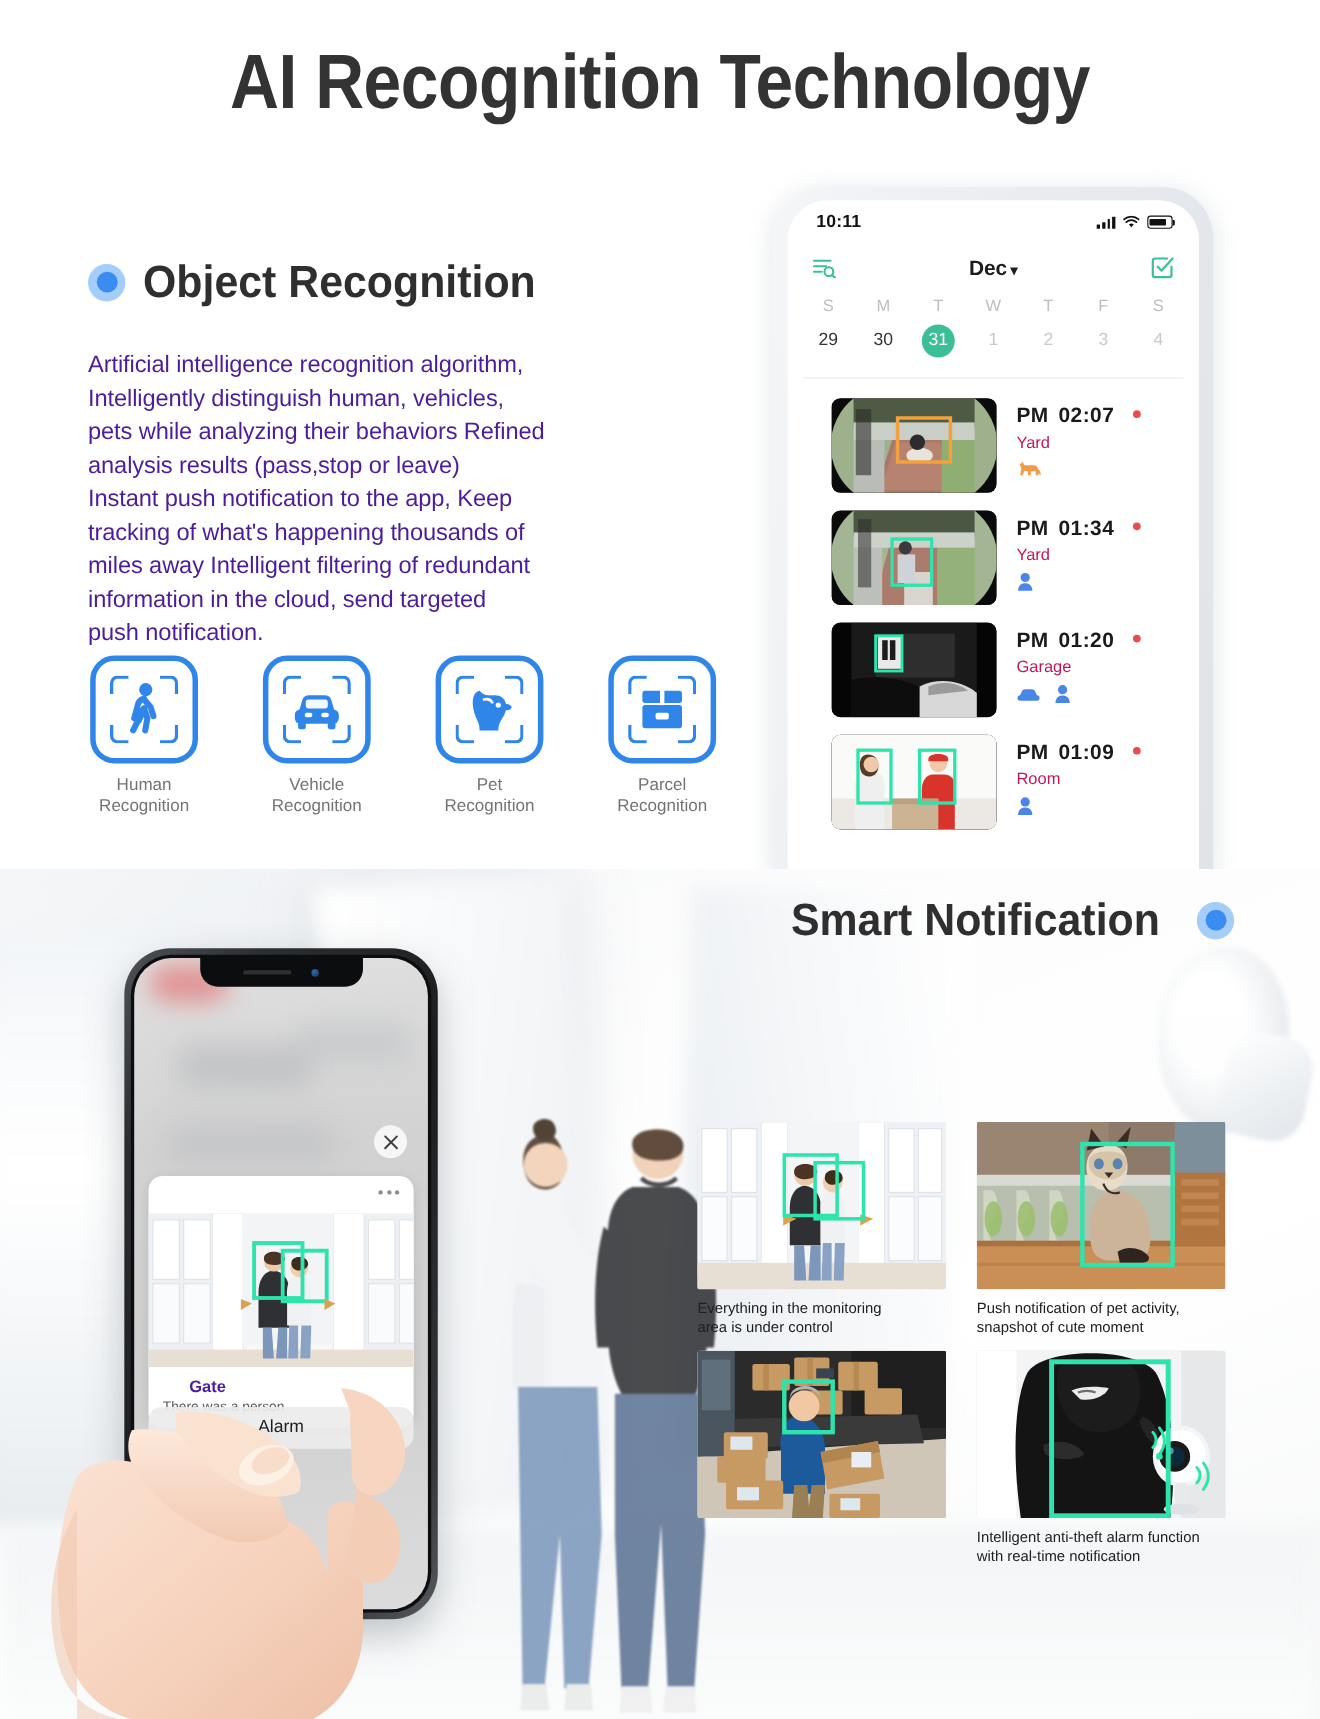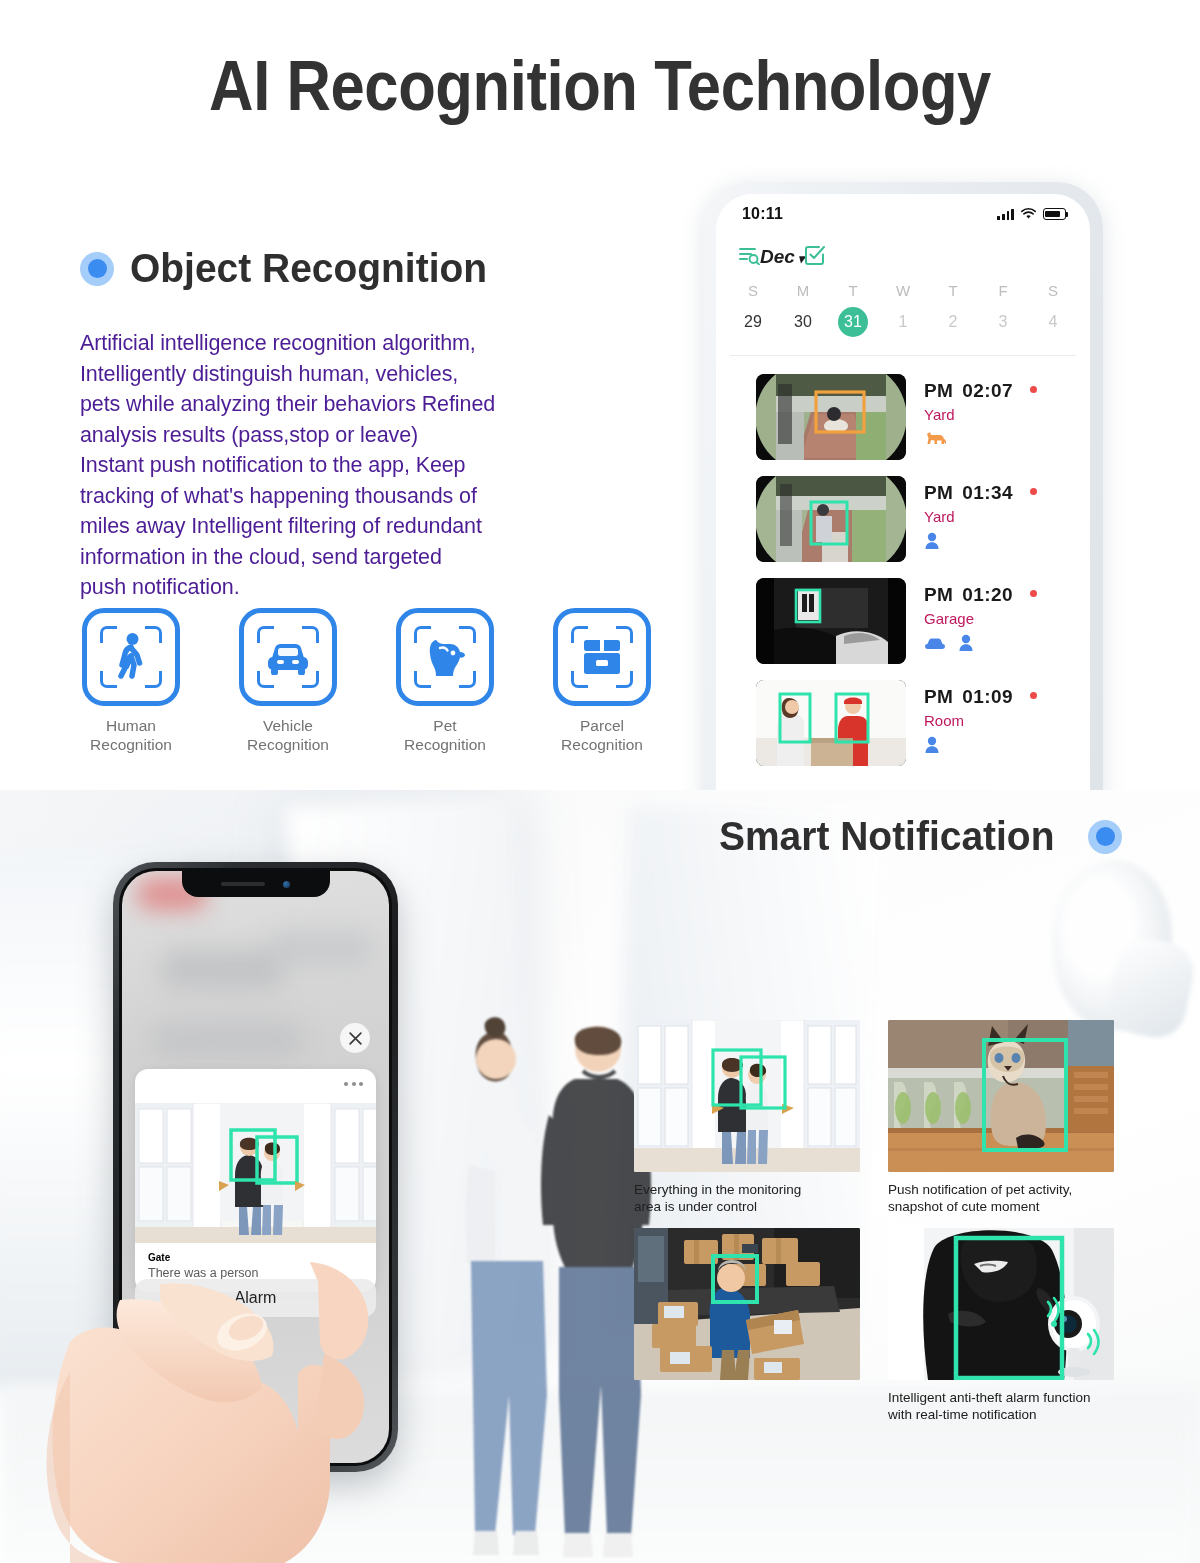"AI Recognition Technology" #top-section { top: 12px -> 0 }
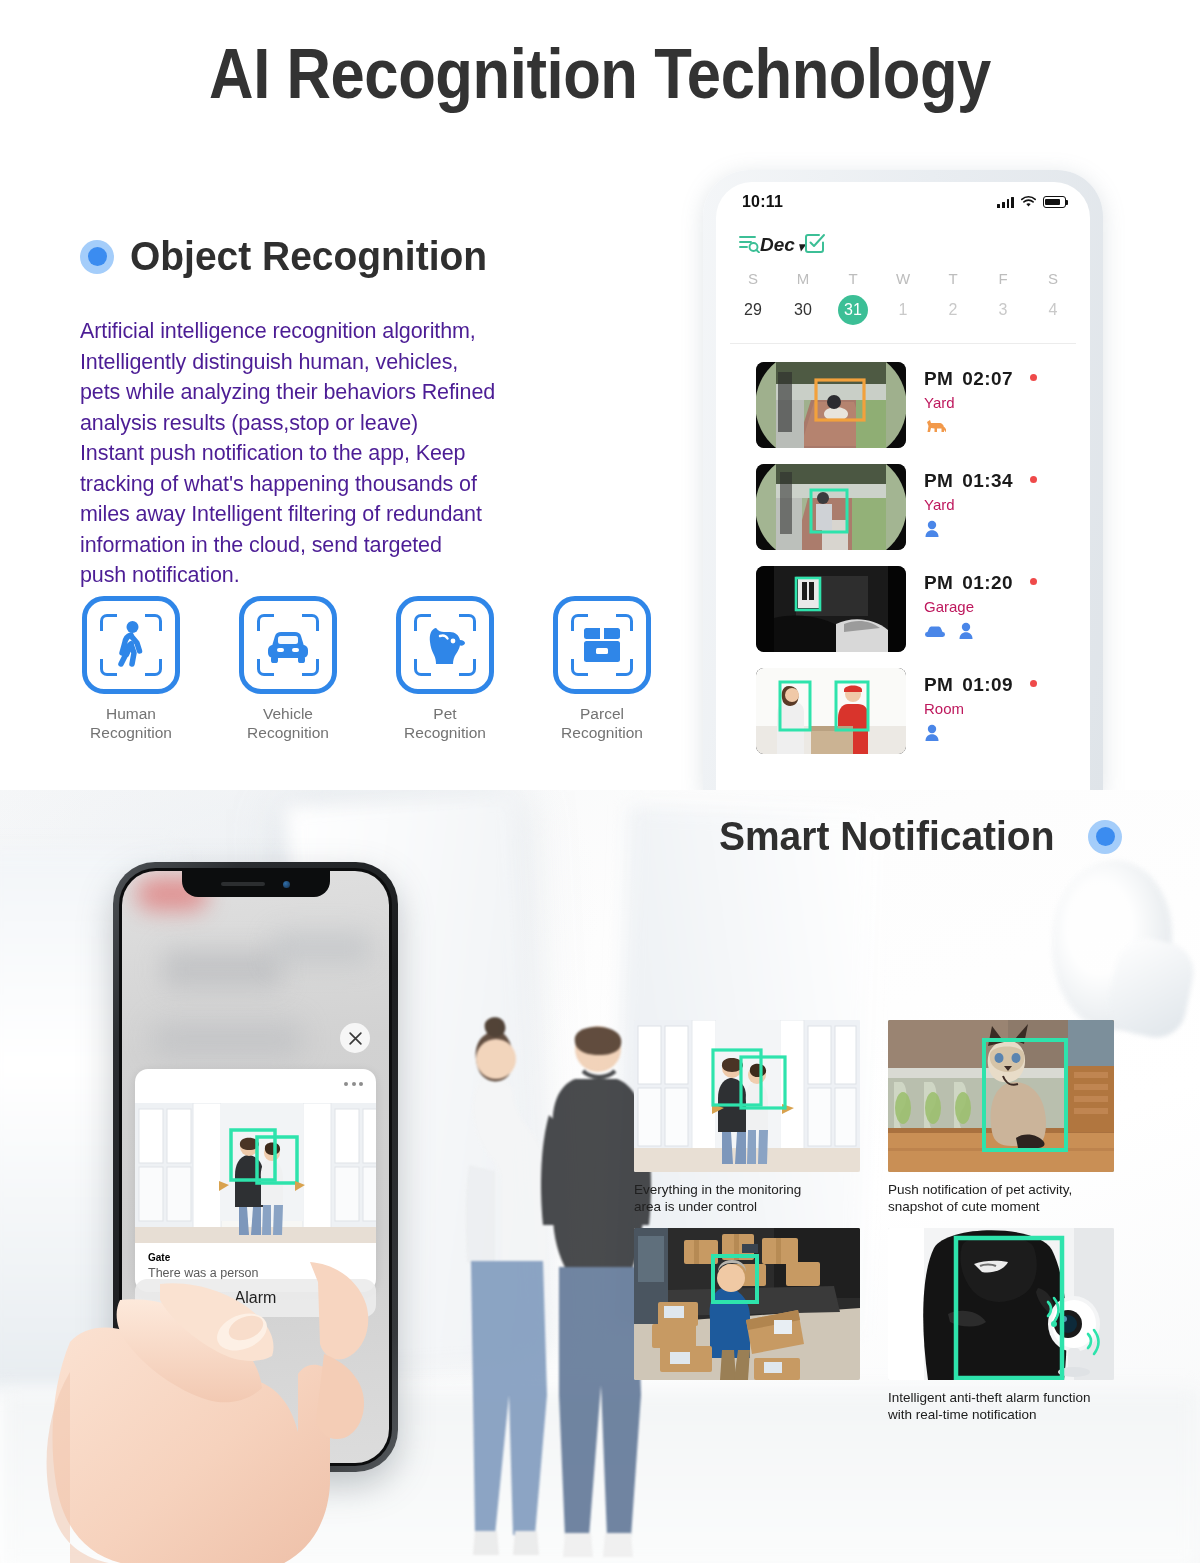"Dec ▾" #app-bar { font-style: italic -> none; justify-content: none -> space-between }
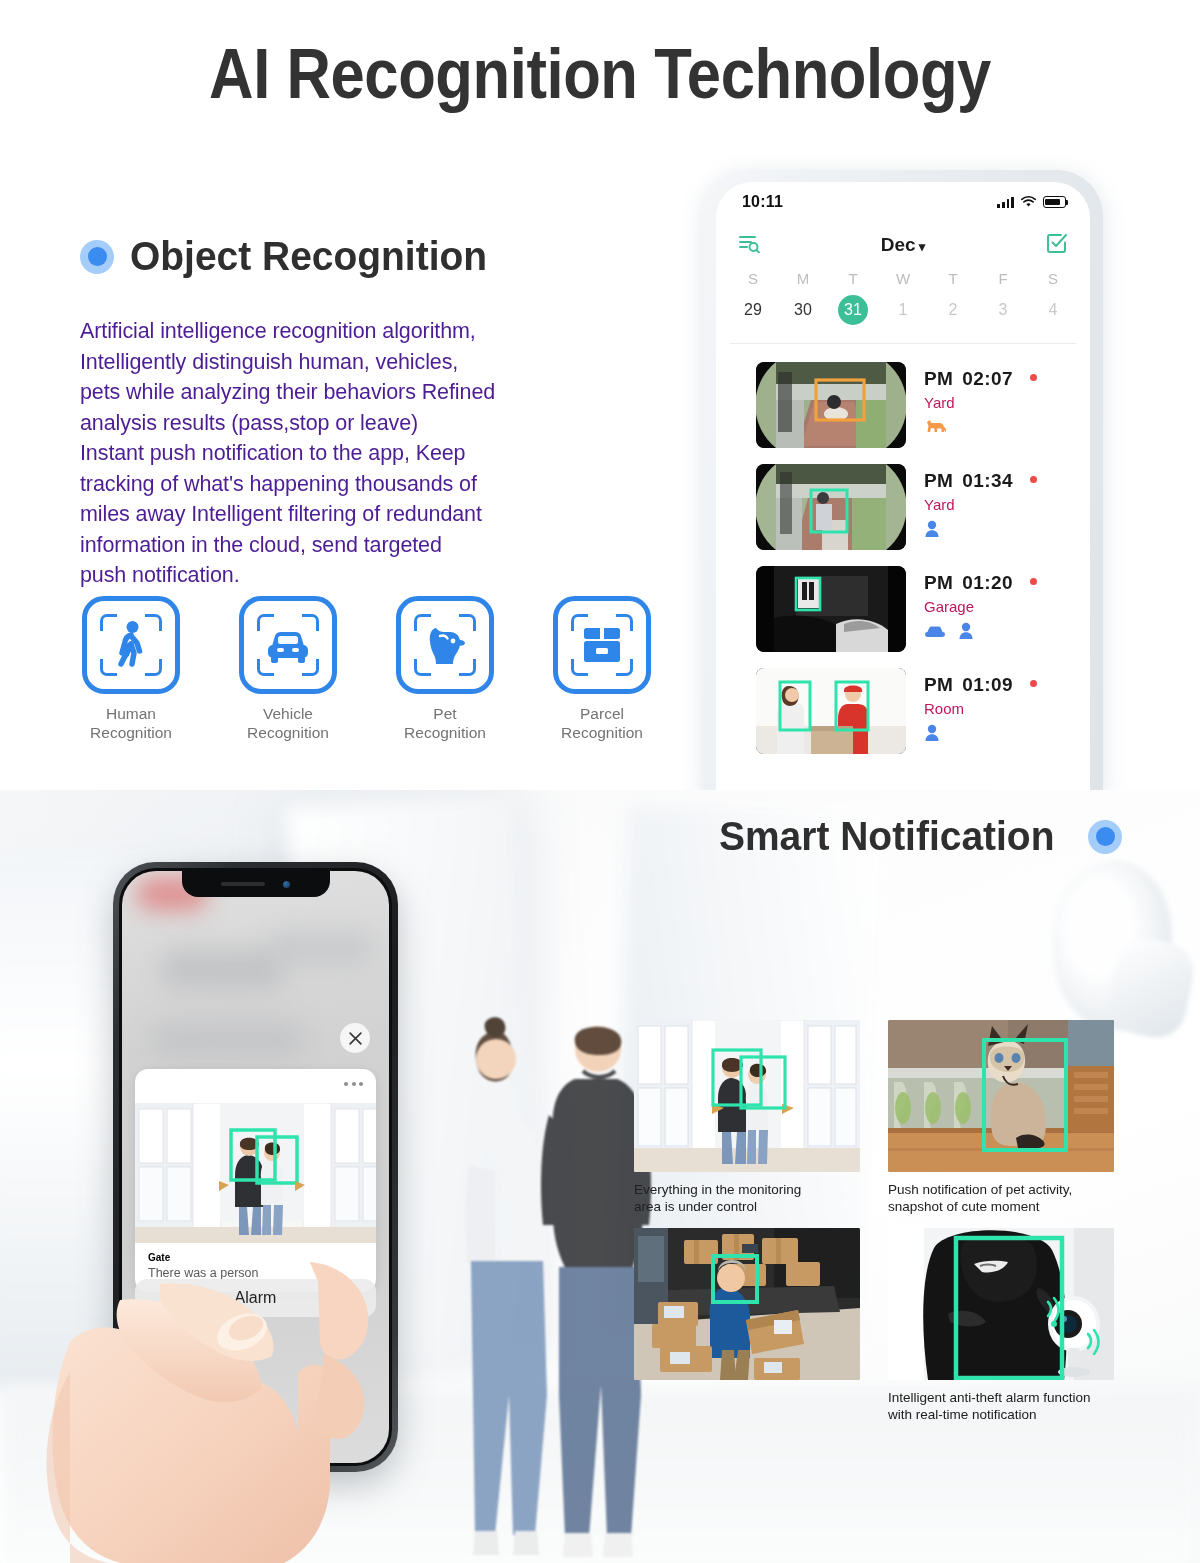"Gate" #notif-title { color: #000000 -> #4c1d95; font-size: 10px -> 15px; margin-left: none -> 24px }
